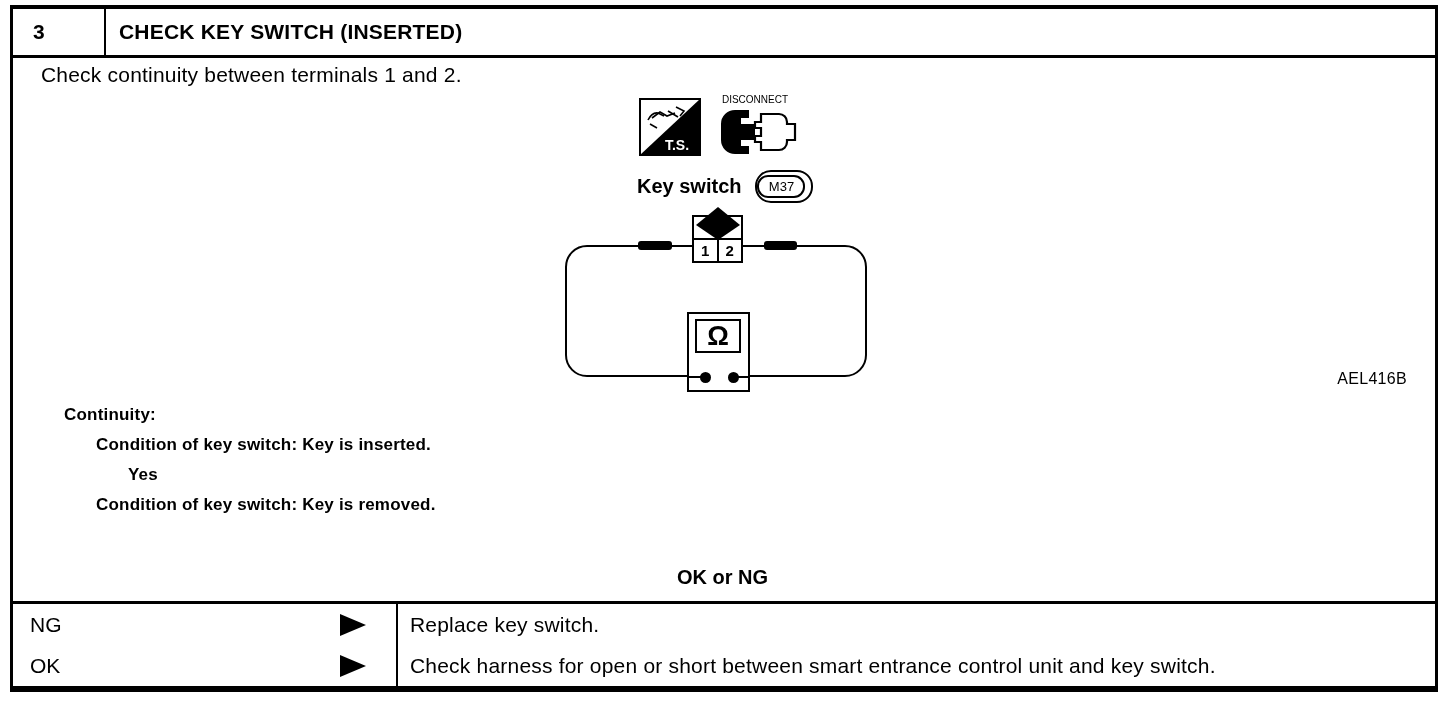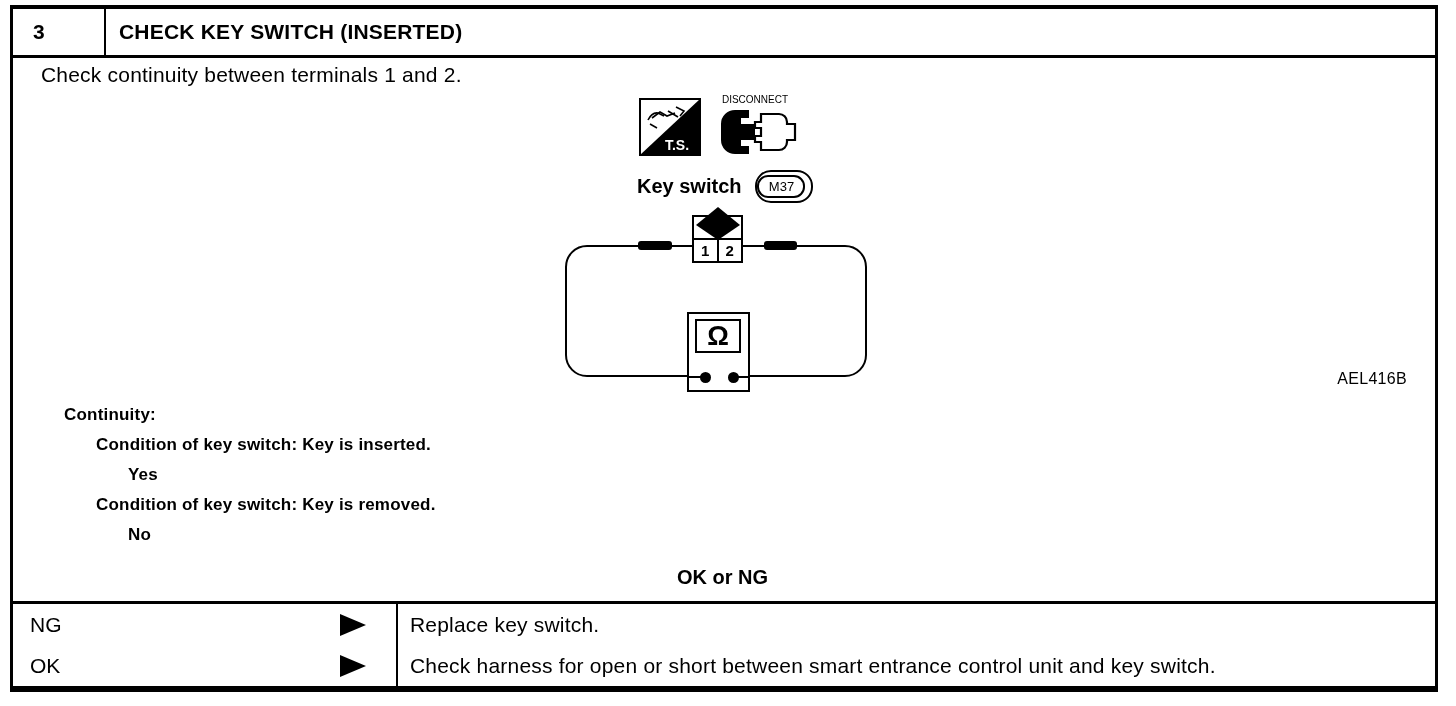"No" div.ind2 { html: <div>No</div> -> none }
